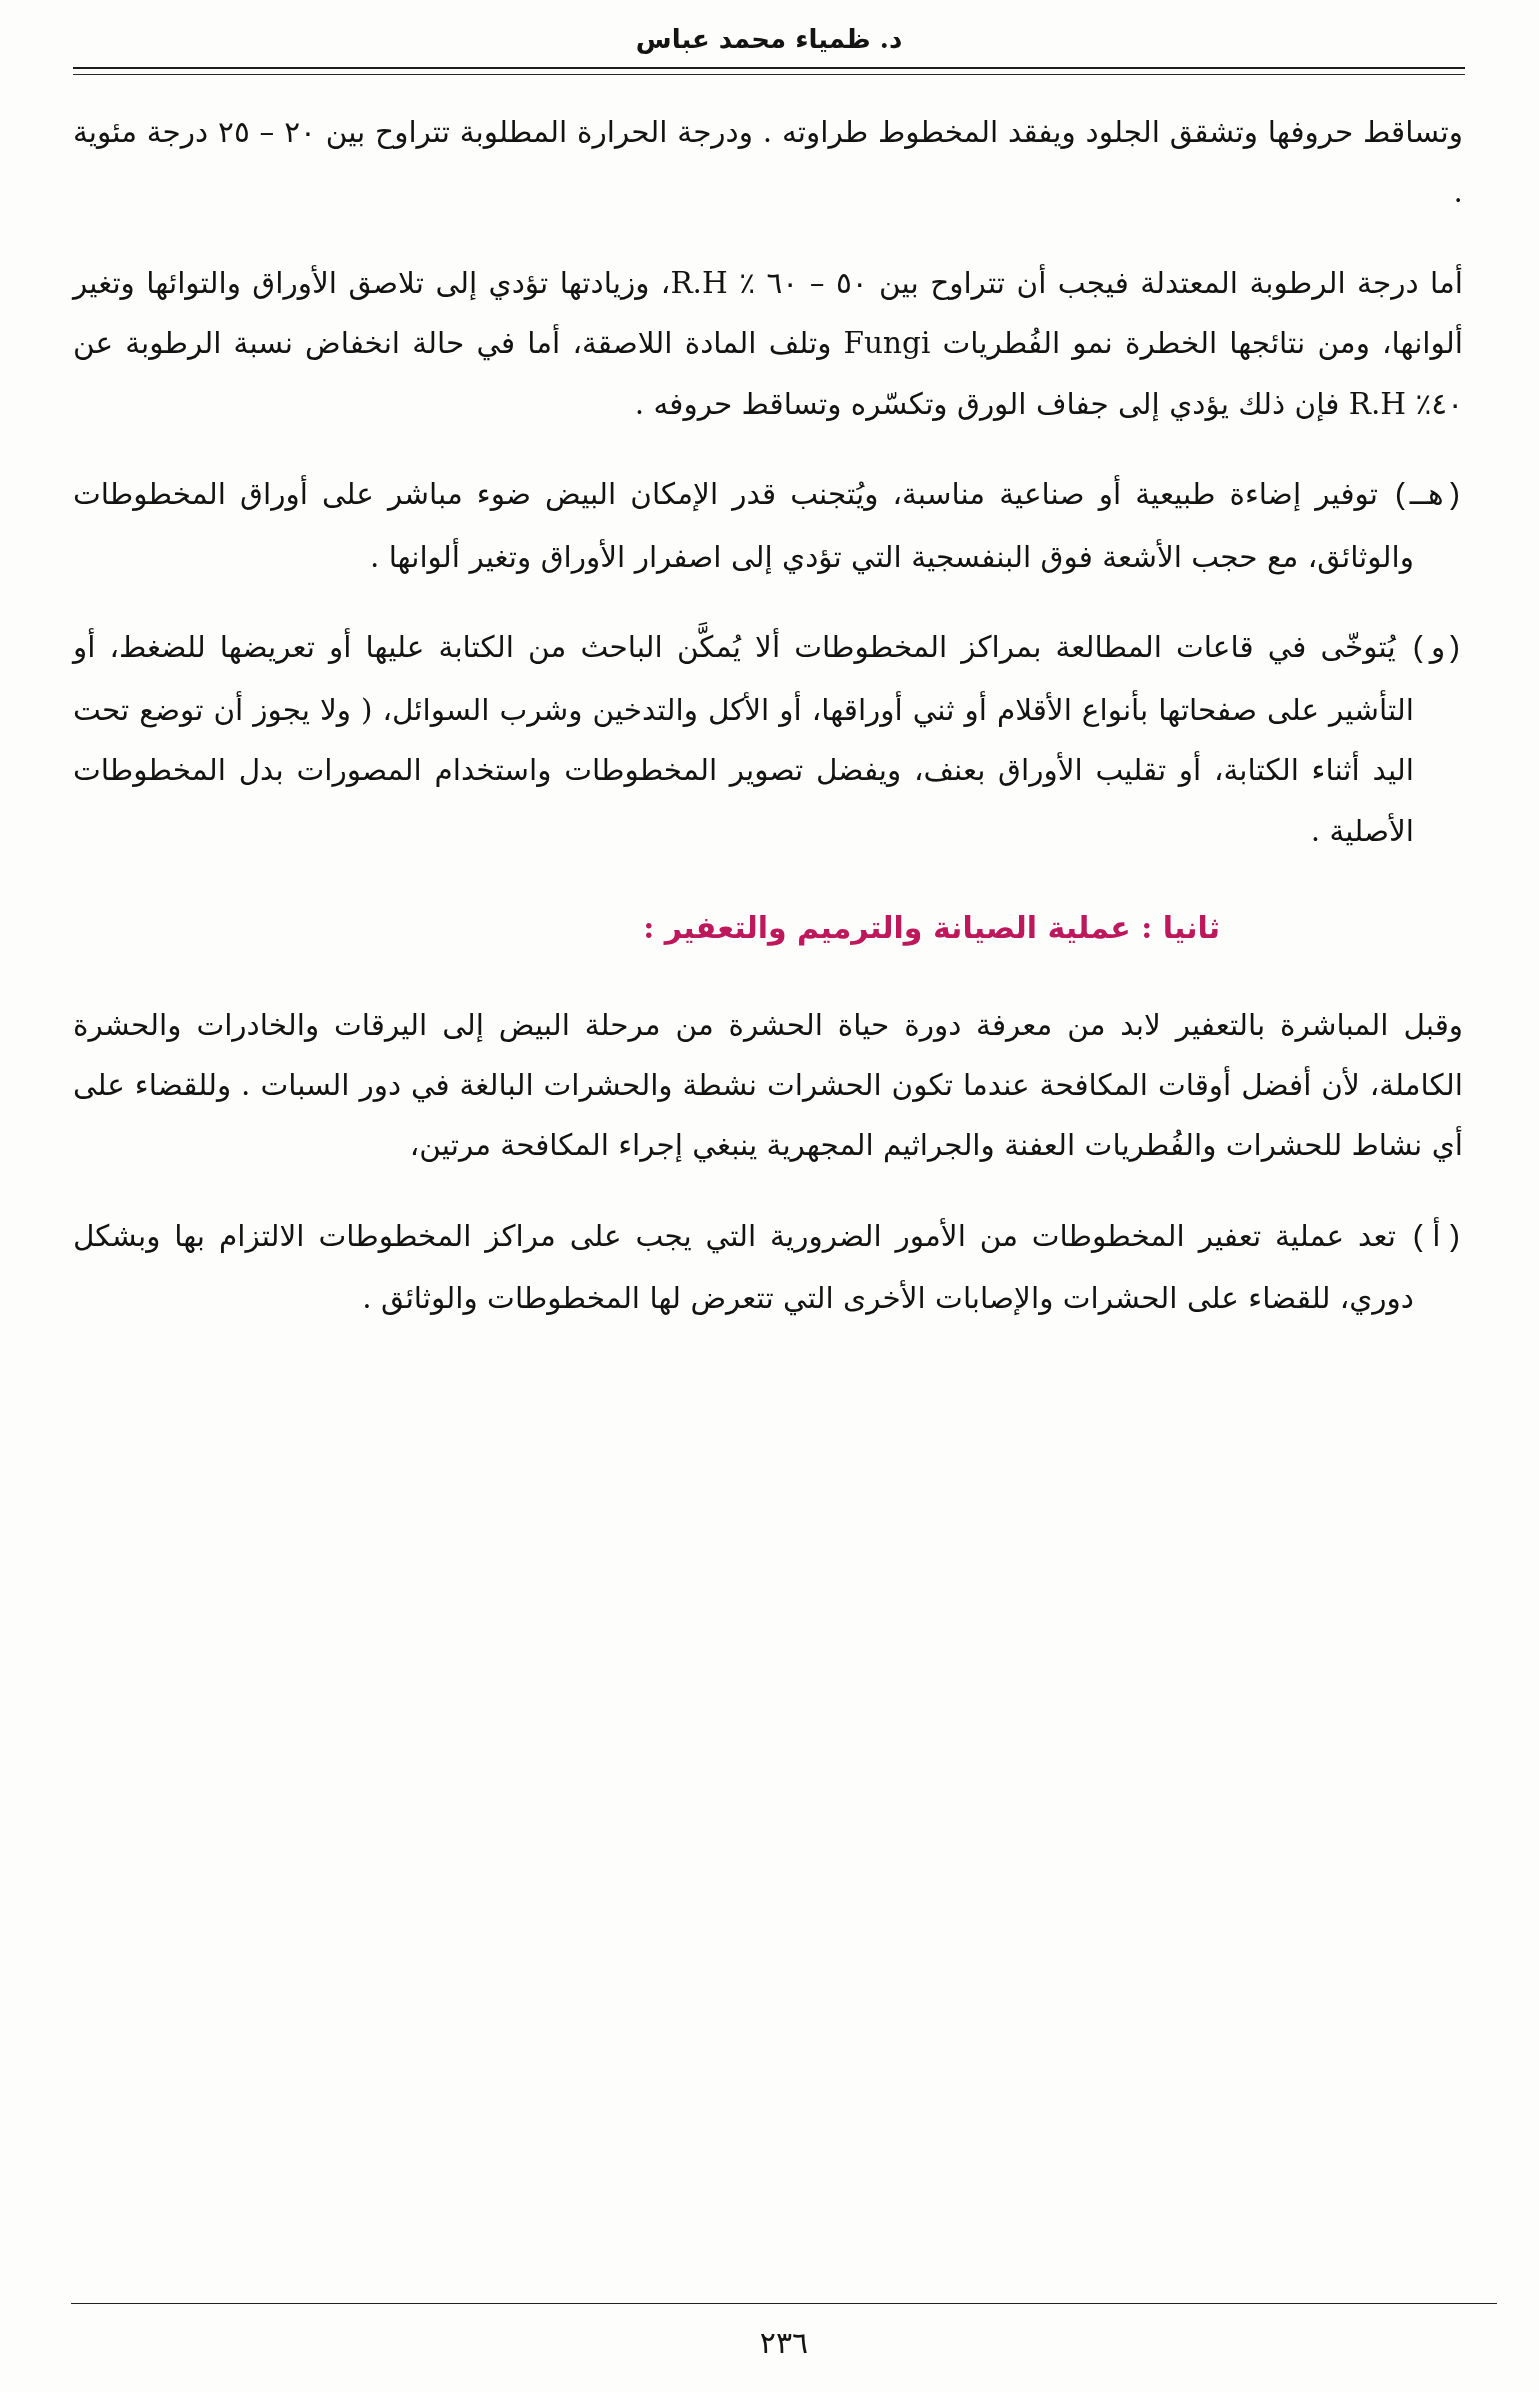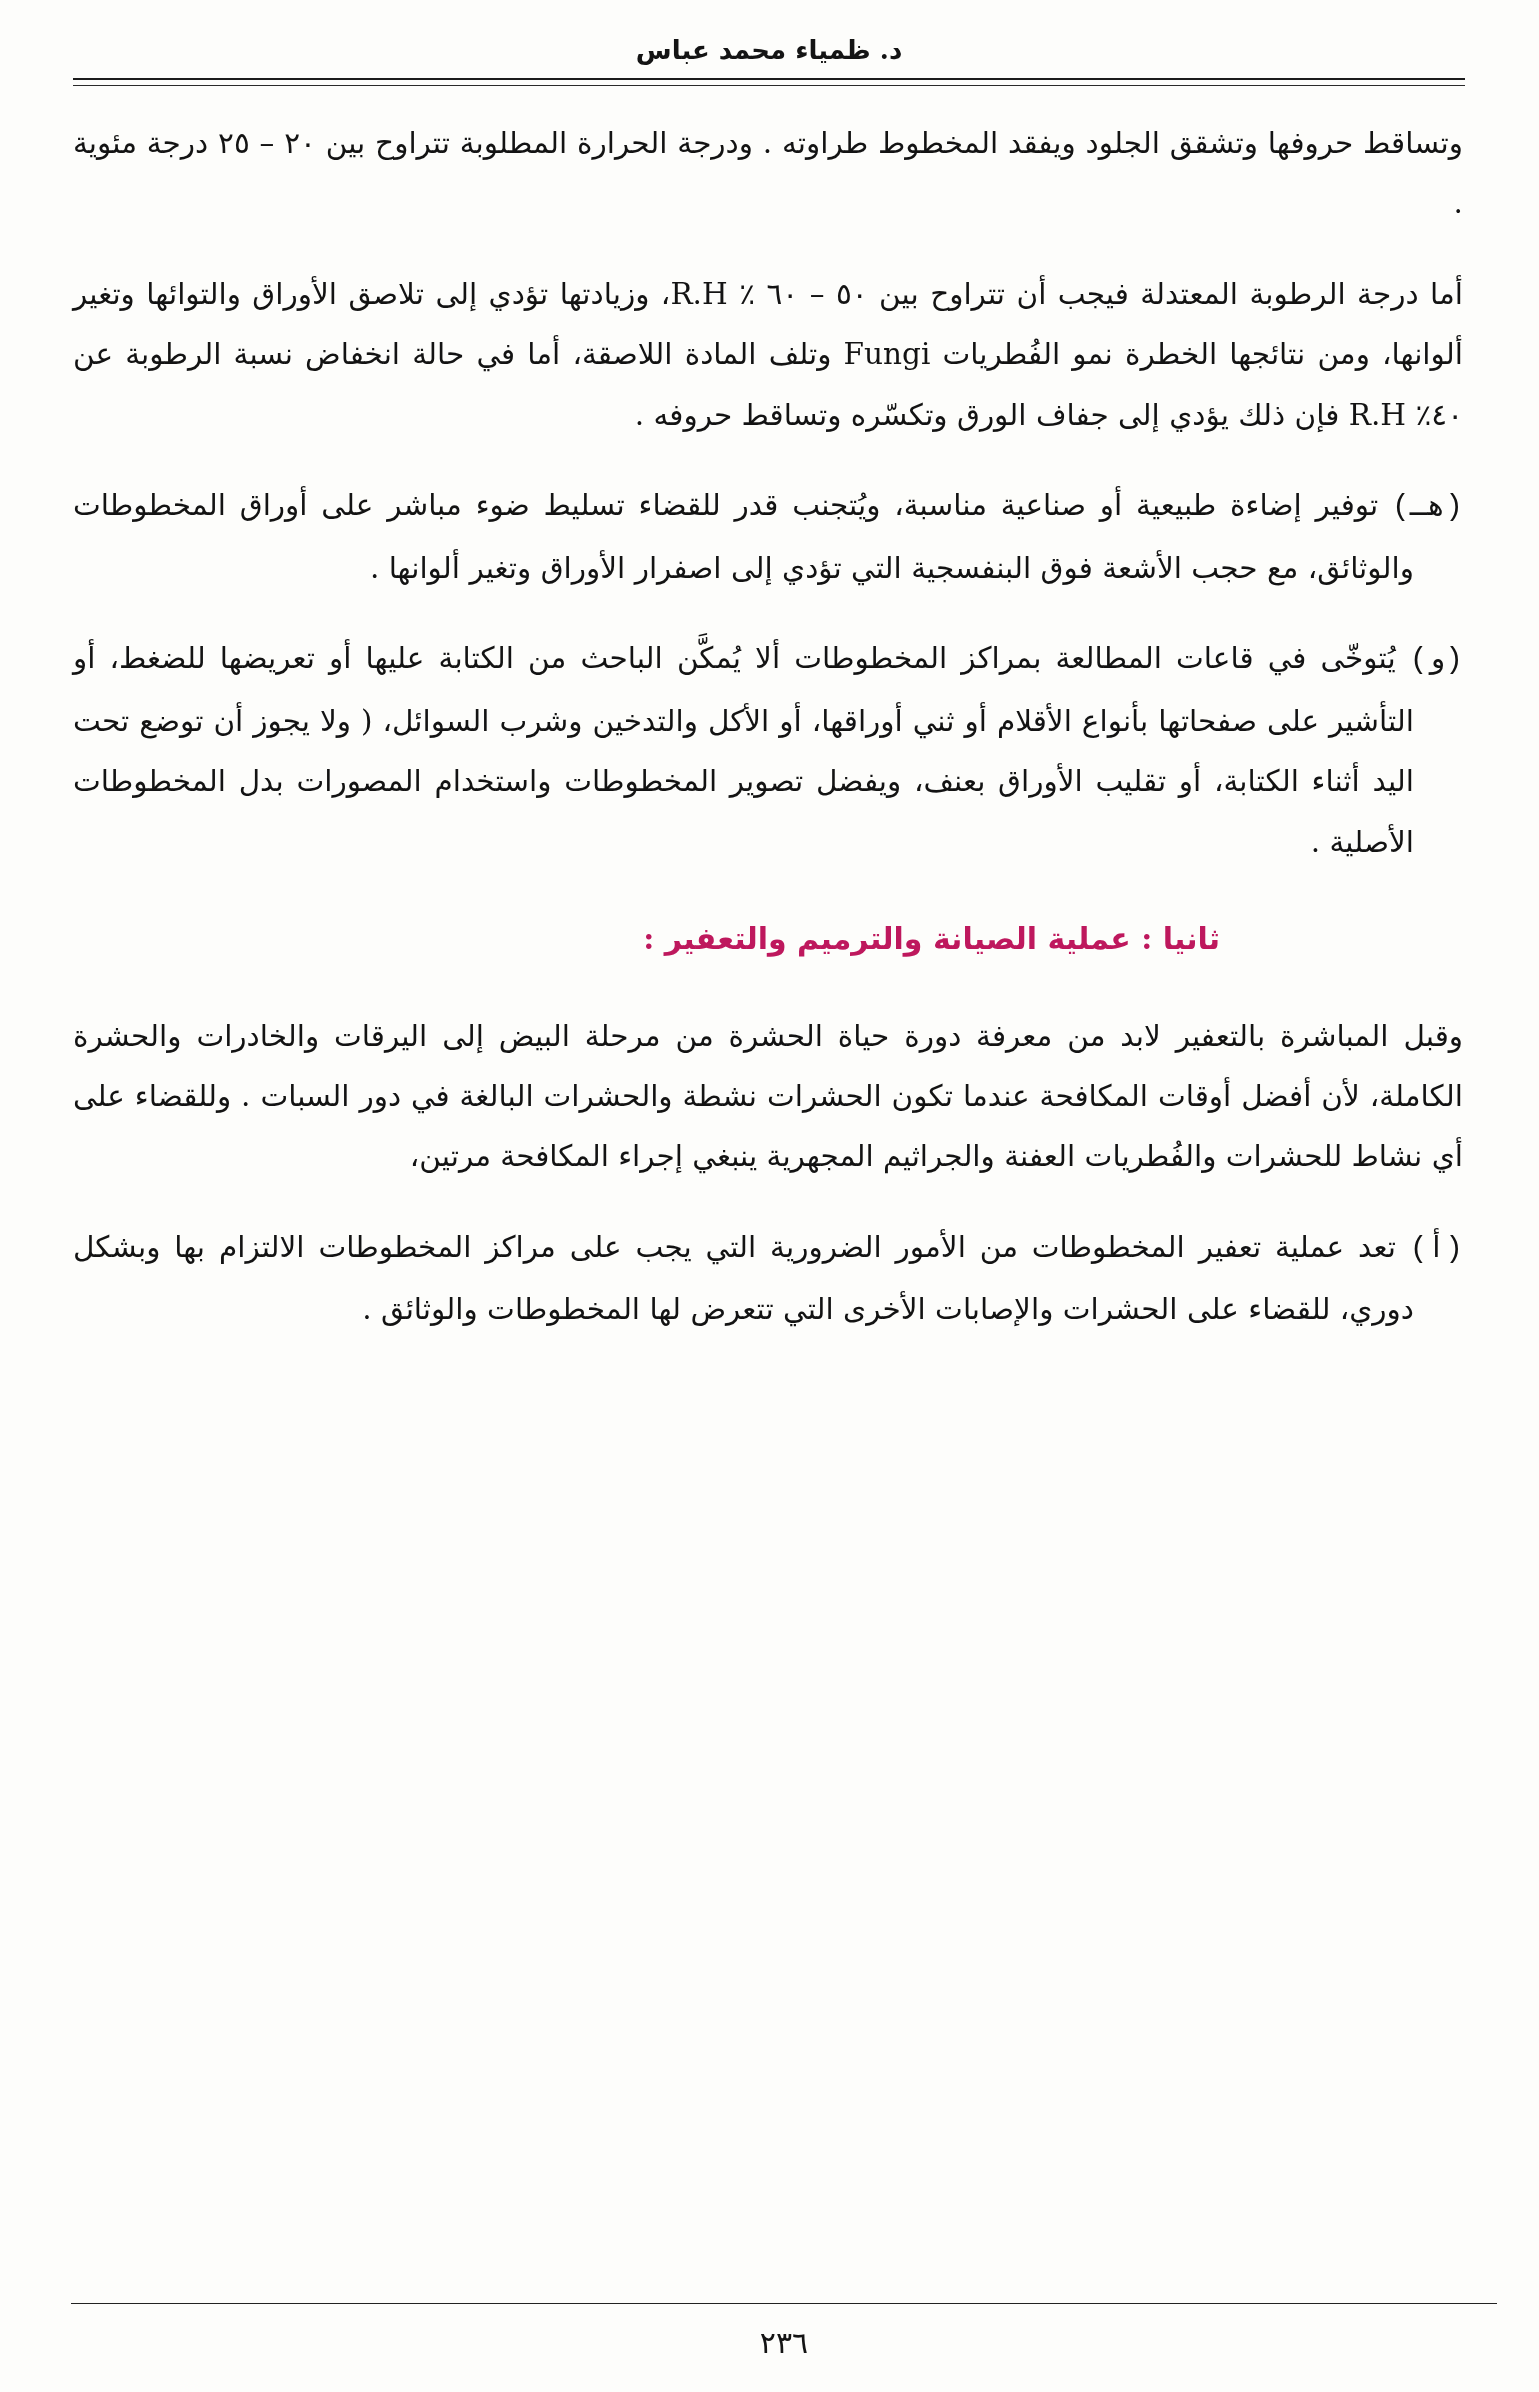"د. ظمياء محمد عباس" .page-header { padding: 35px 74px 0 74px -> 24px 74px 0 74px }
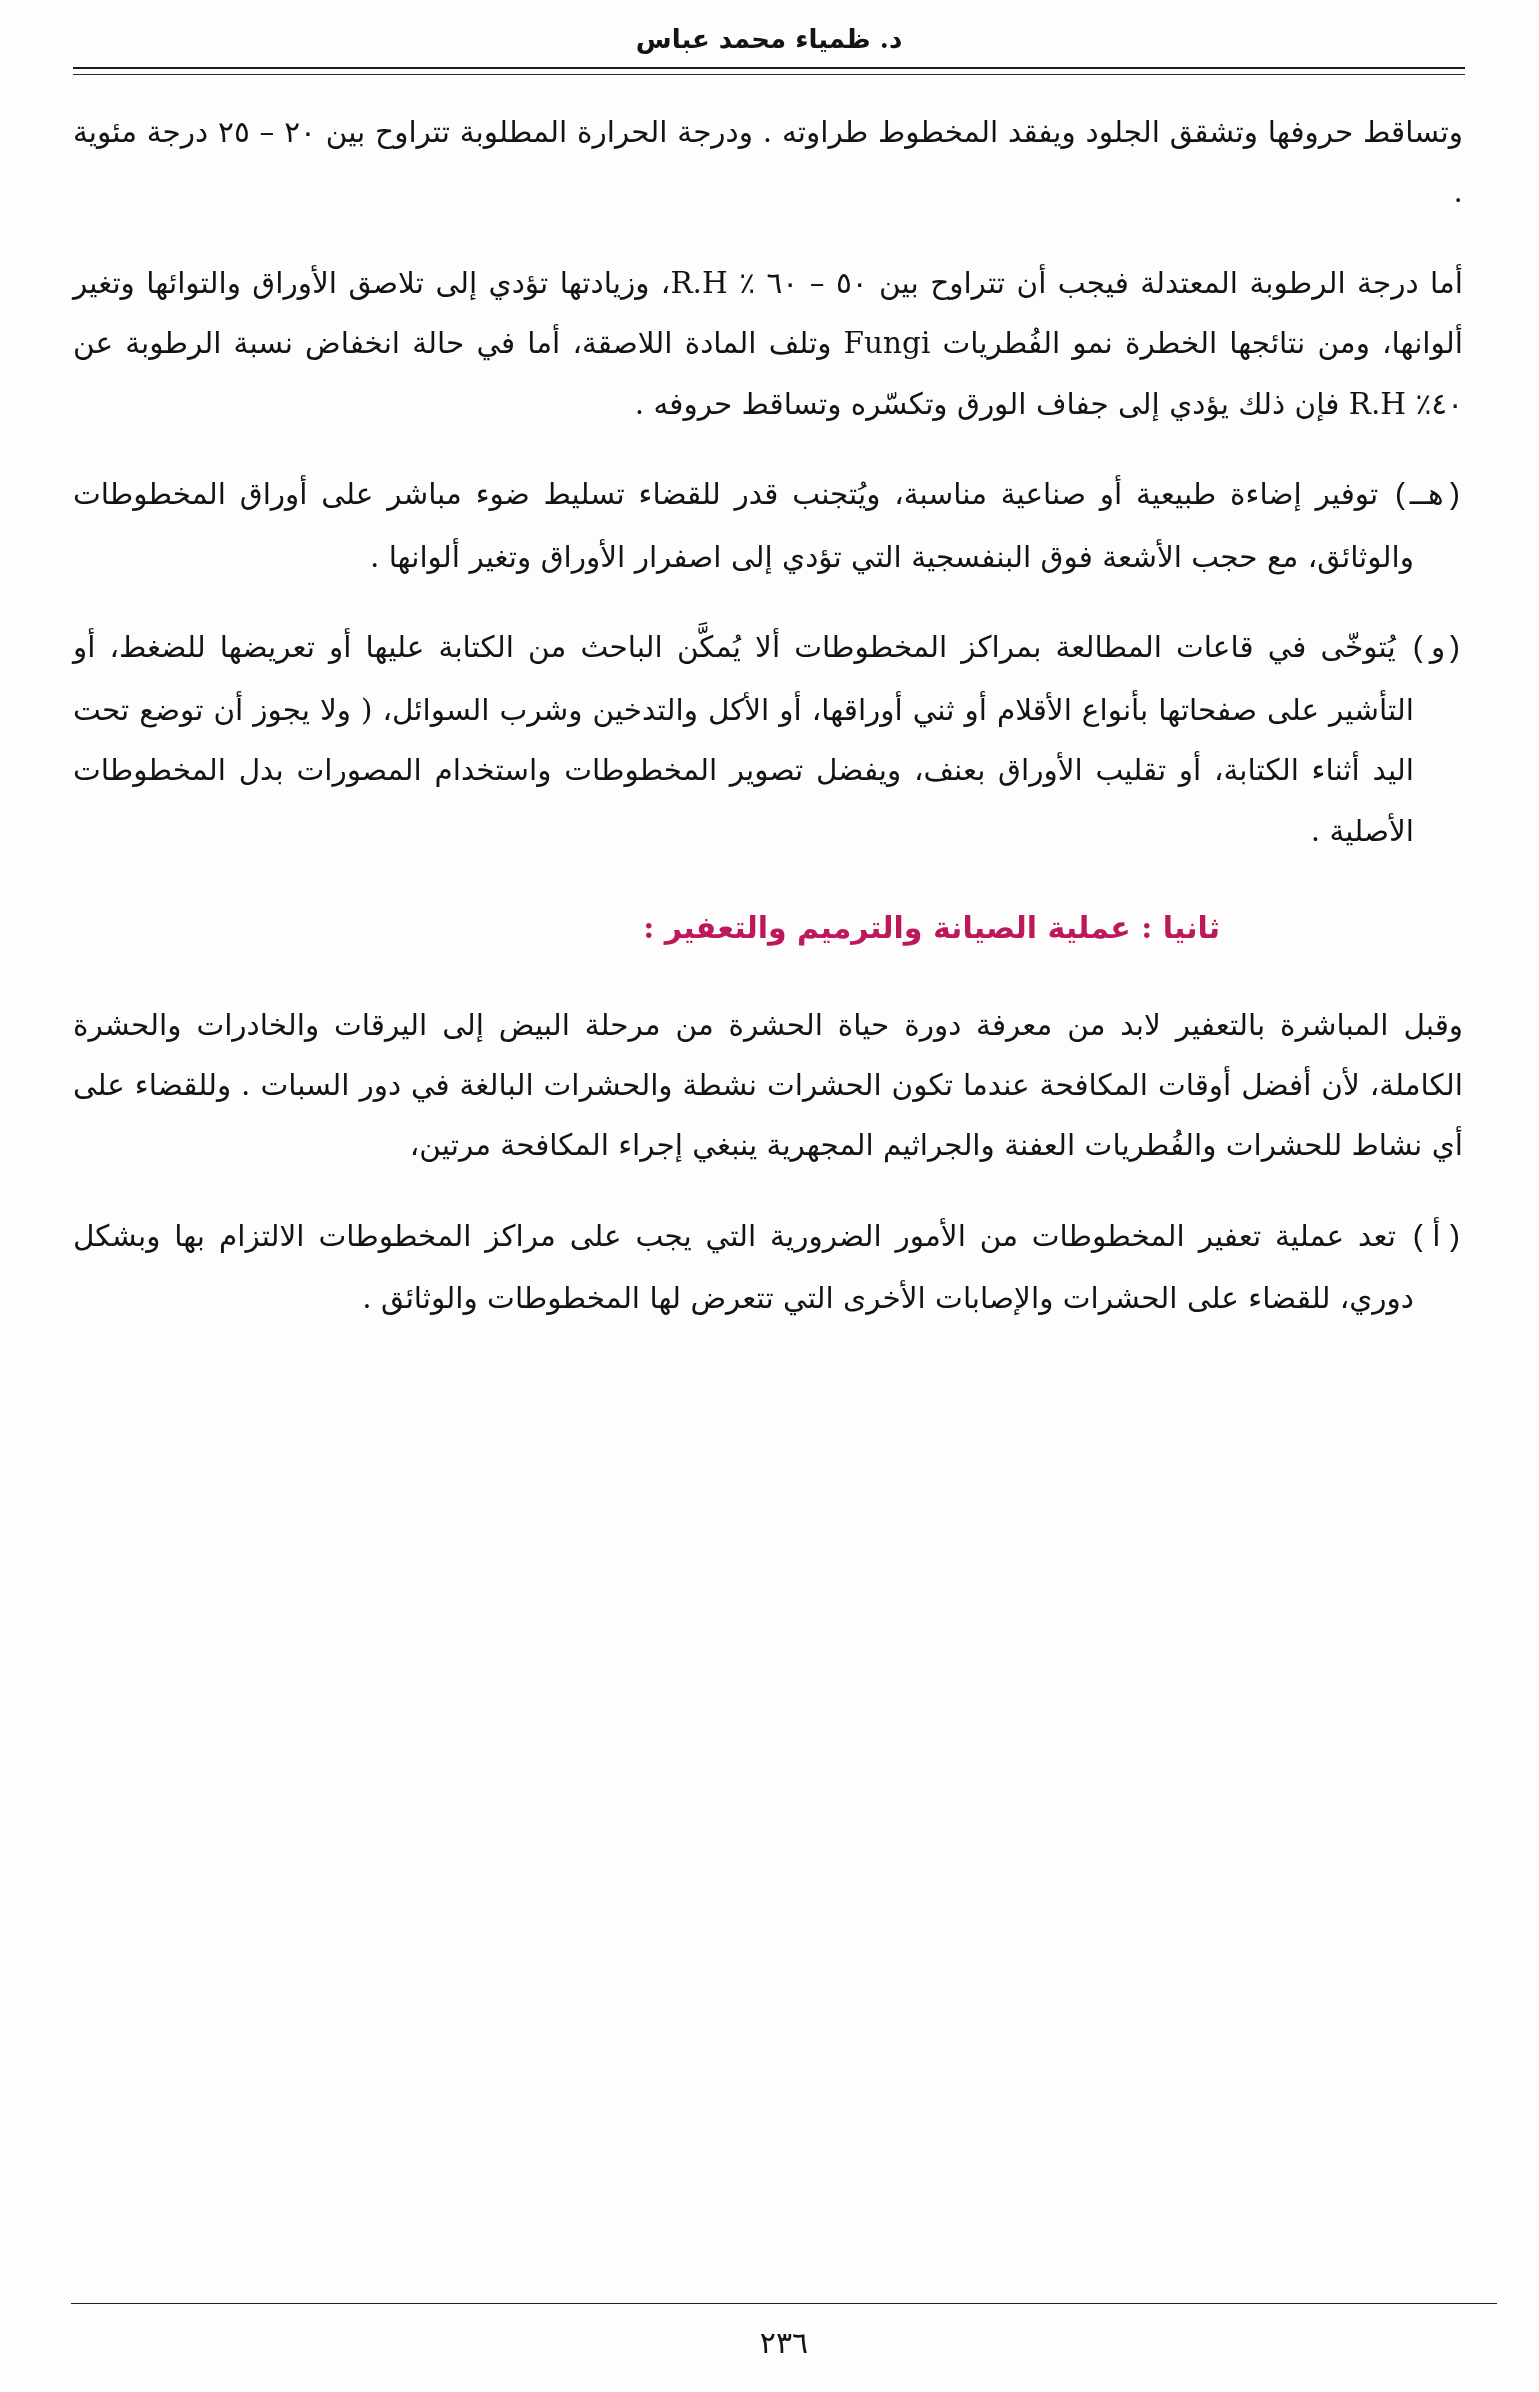"توفير إضاءة طبيعية أو صناعية" span { text: للقضاء تسليط -> الإمكان البيض }
